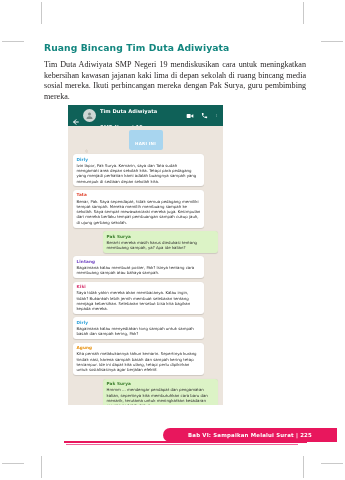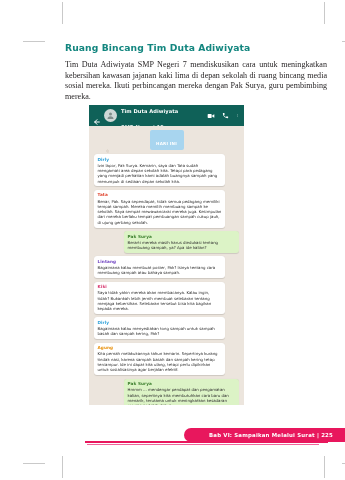"Ruang Bincang Tim Duta Adiwiyata" .page { margin-left: 21px -> none }
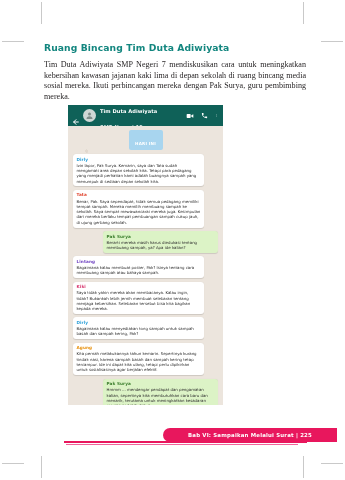"Tim Duta Adiwiyata SMP Negeri" p.para { text: 7 -> 19 }
